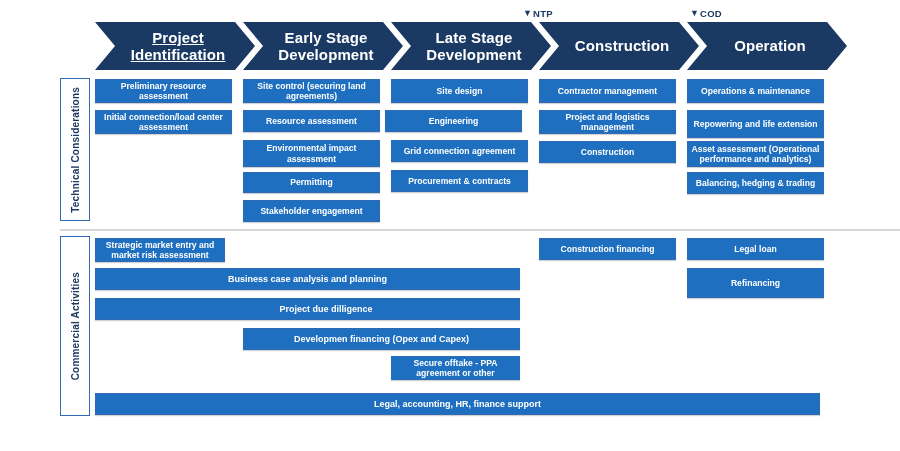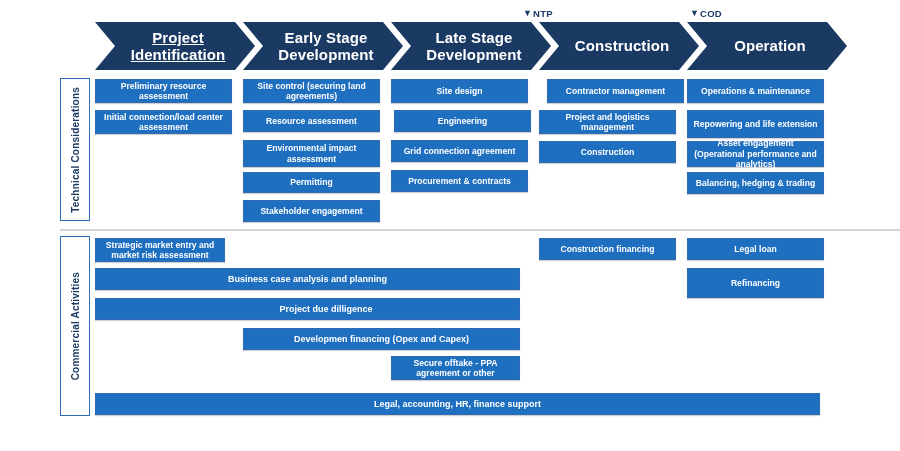"Contractor management" div.box { margin-left: 8px -> none }
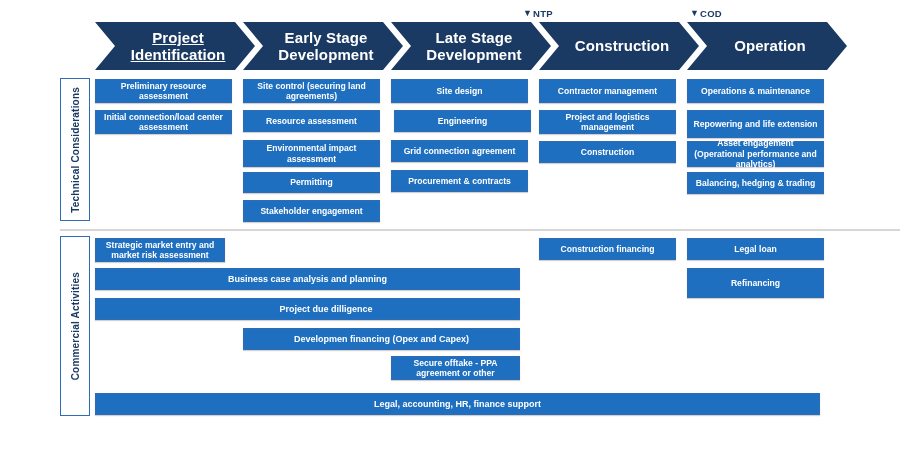"Engineering" div.box { left: 394px -> 385px }
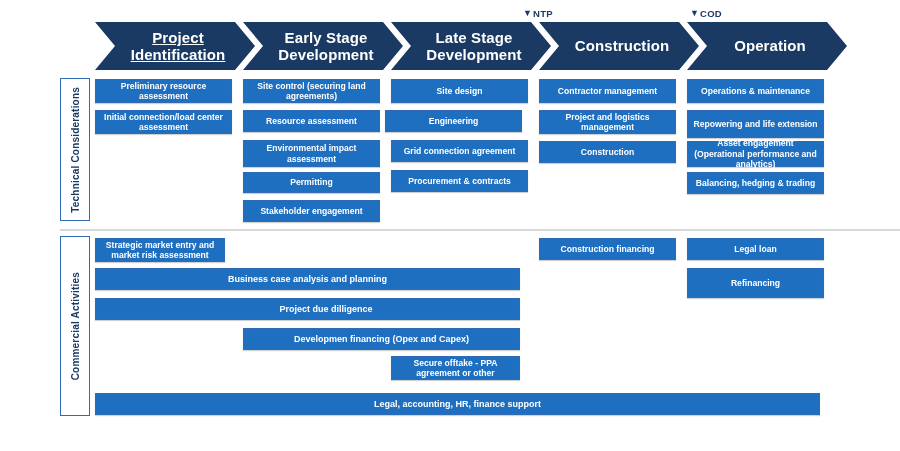"Asset engagement (Operational" span { text: engagement -> assessment }
